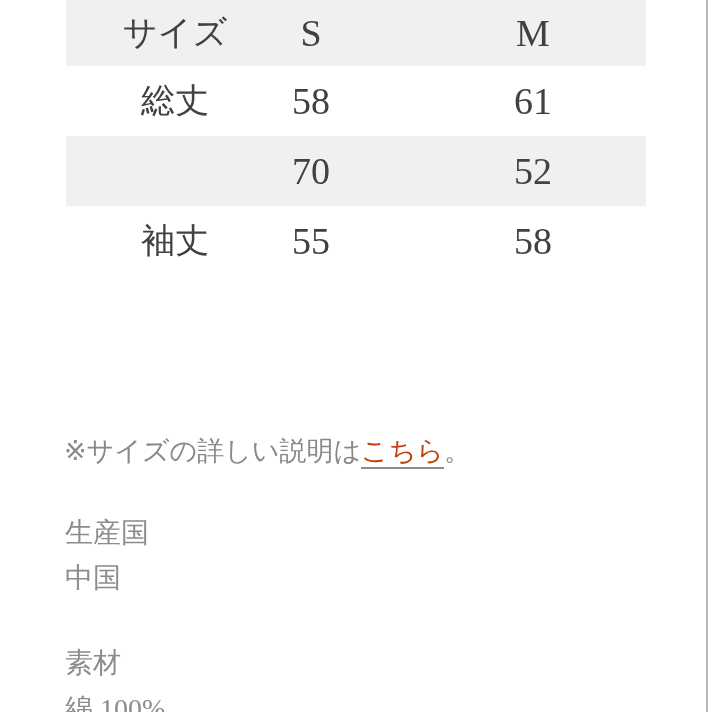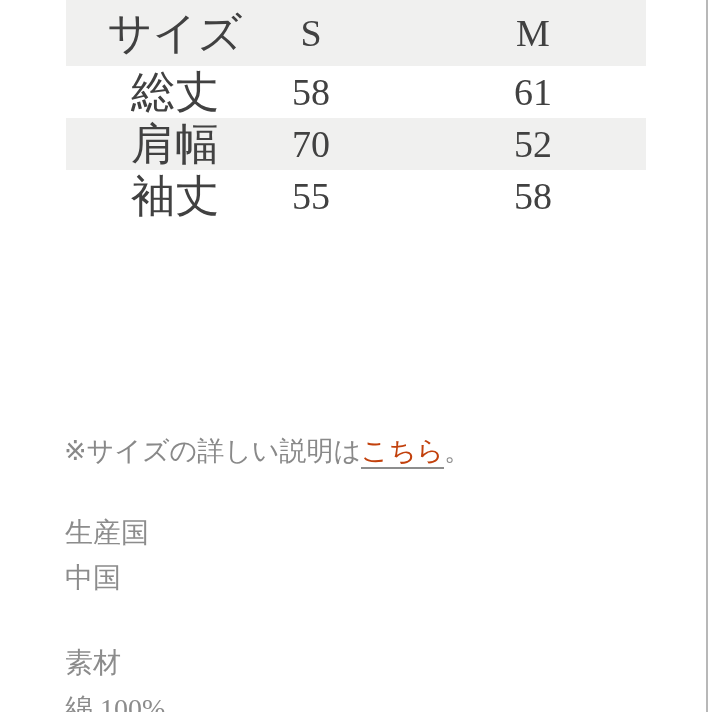"サイズ" .c1 { font-size: 44px -> 34px }
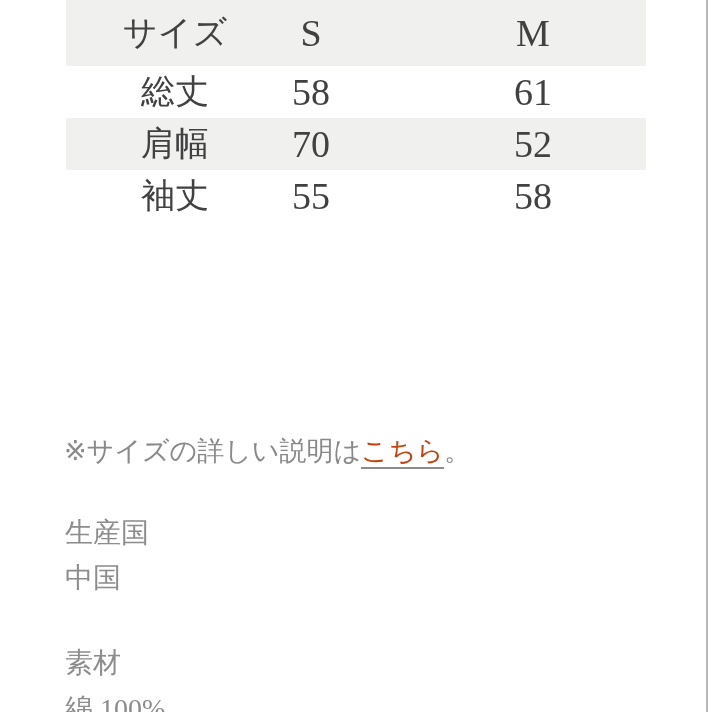"総丈" .trow { height: 52px -> 70px }
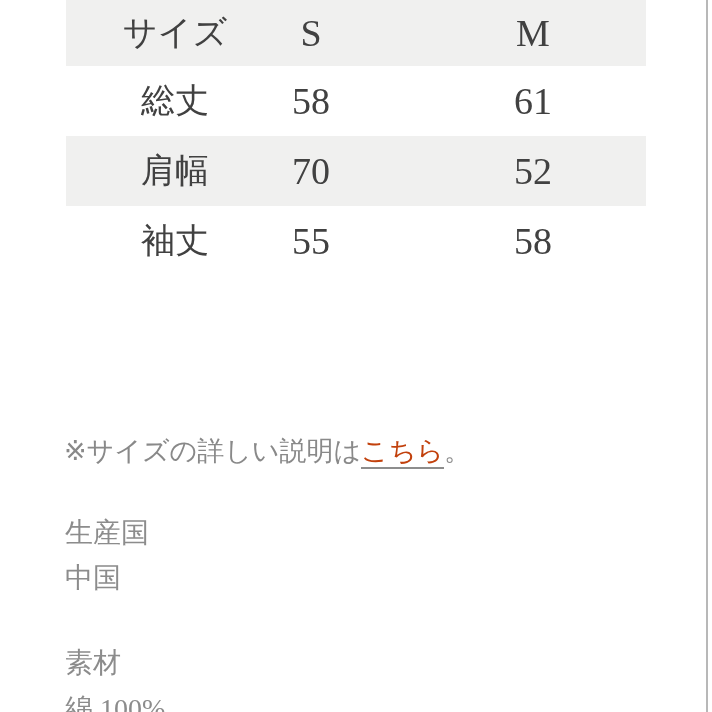"肩幅" span.cell { html: <span>肩幅</span> -> none }
